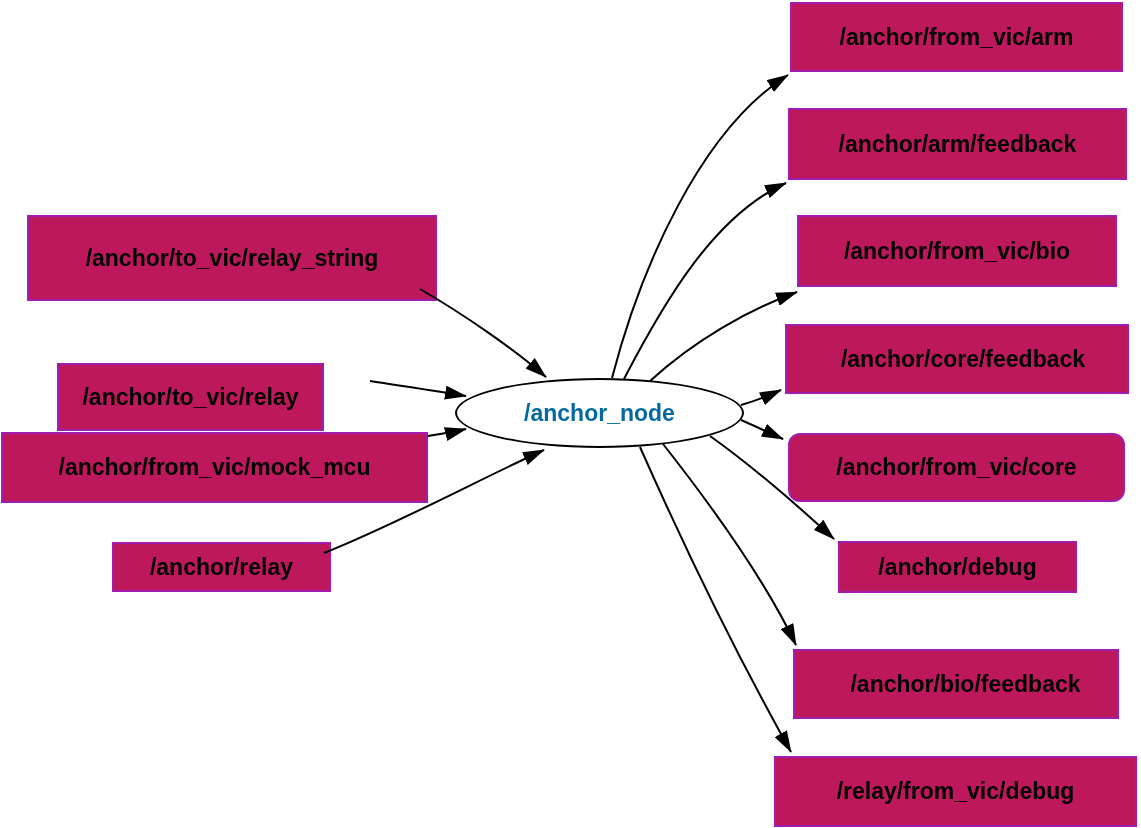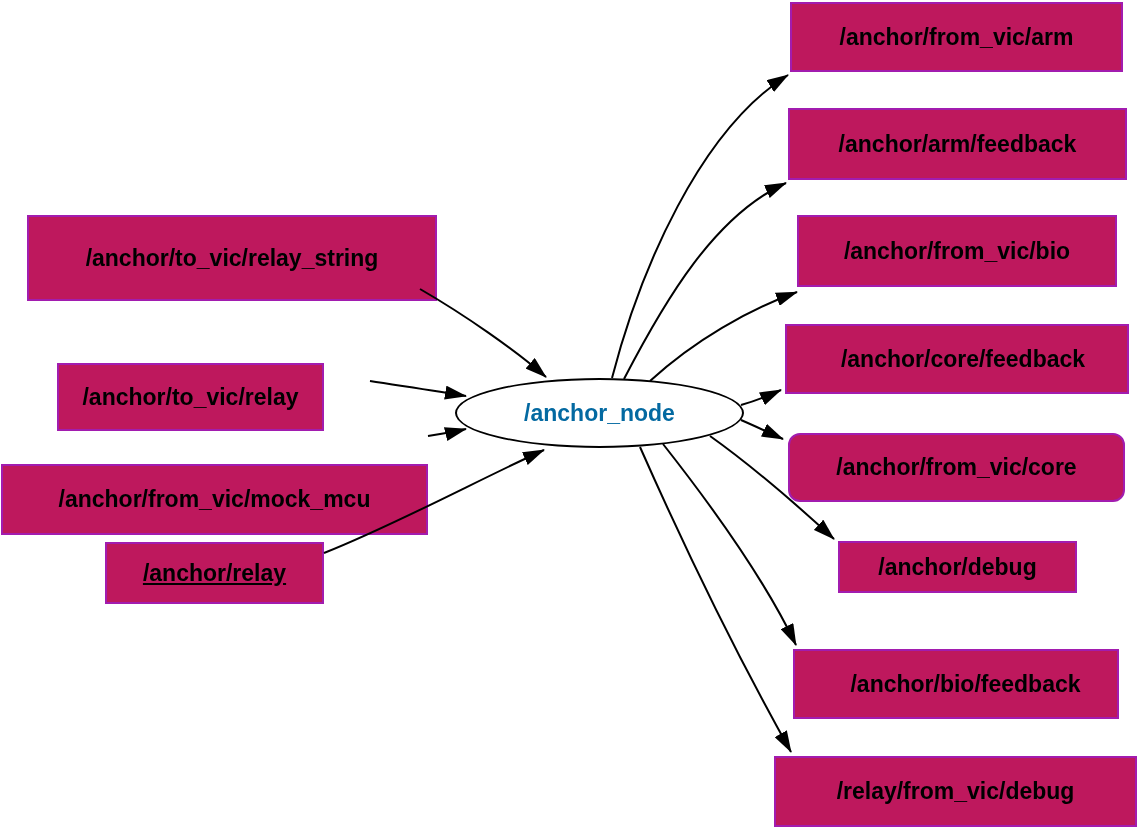"/anchor/from_vic/mock_mcu" div.tbox { margin-top: 32px -> none }
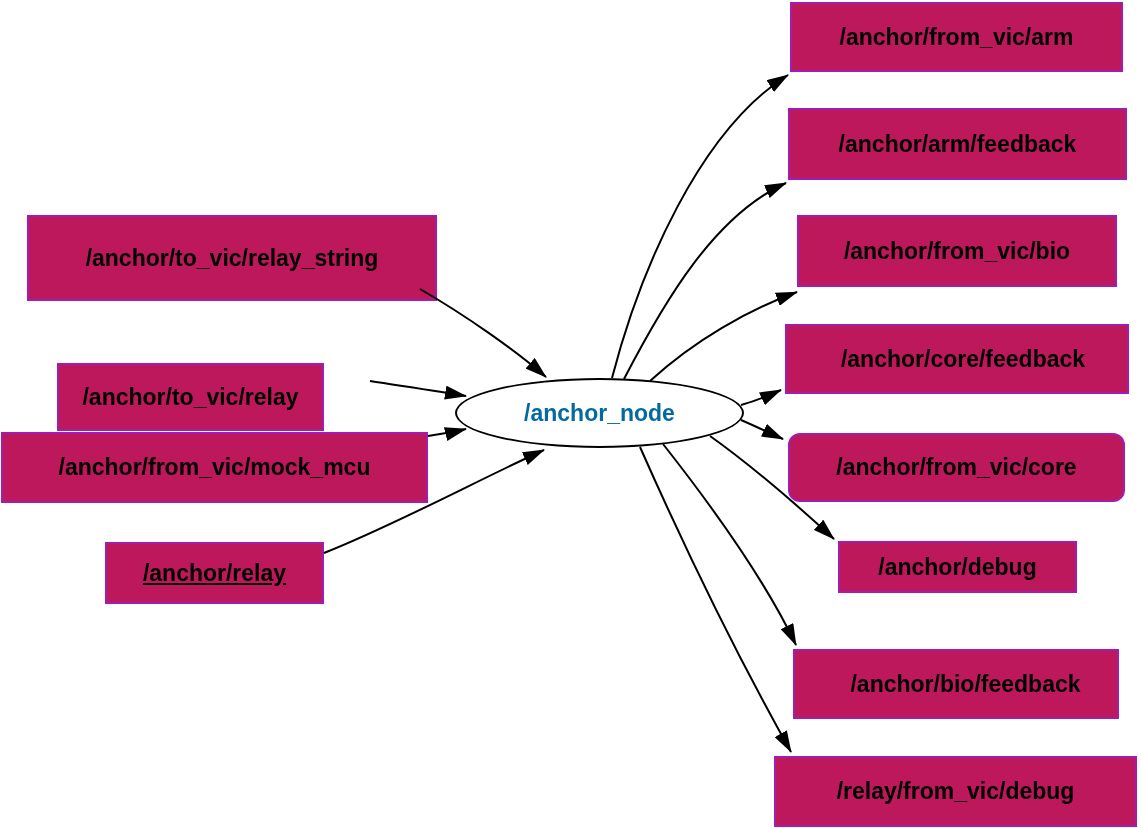"/anchor/relay" div.tbox { height: 62px -> 50px; left: 105px -> 112px; text-decoration: underline -> none }
